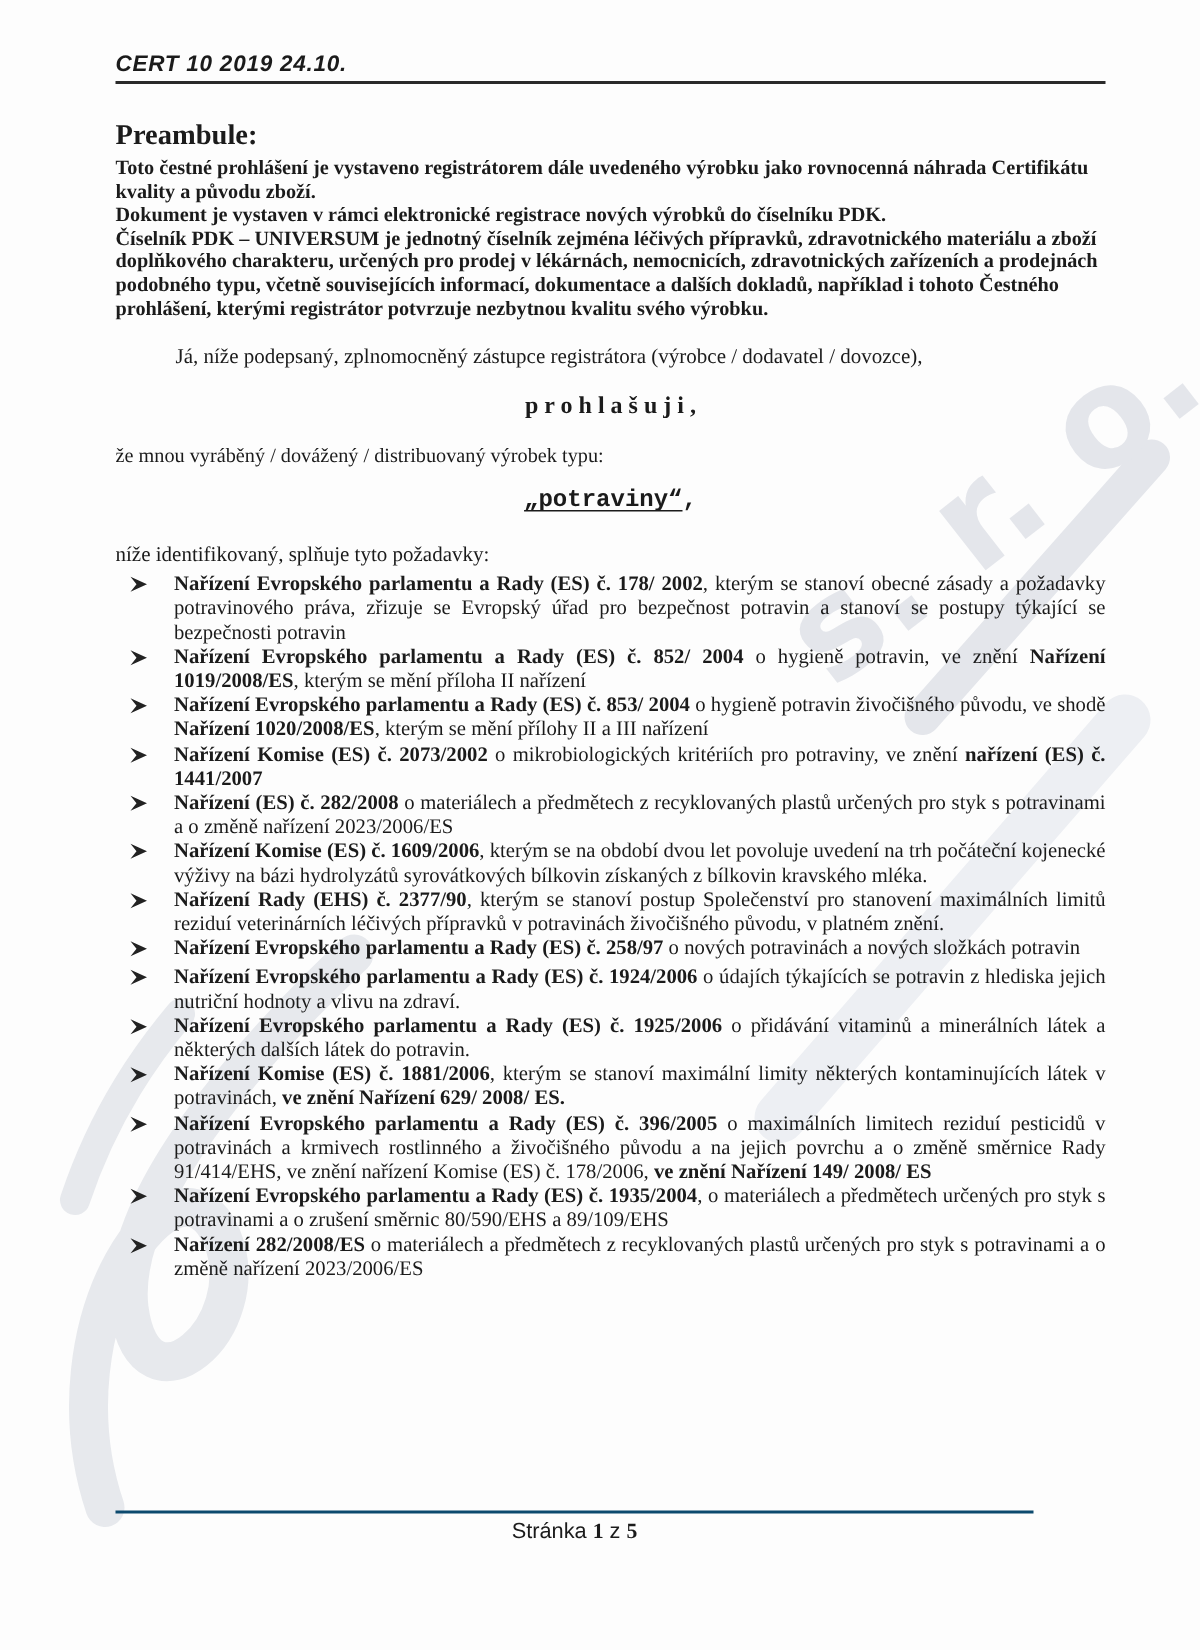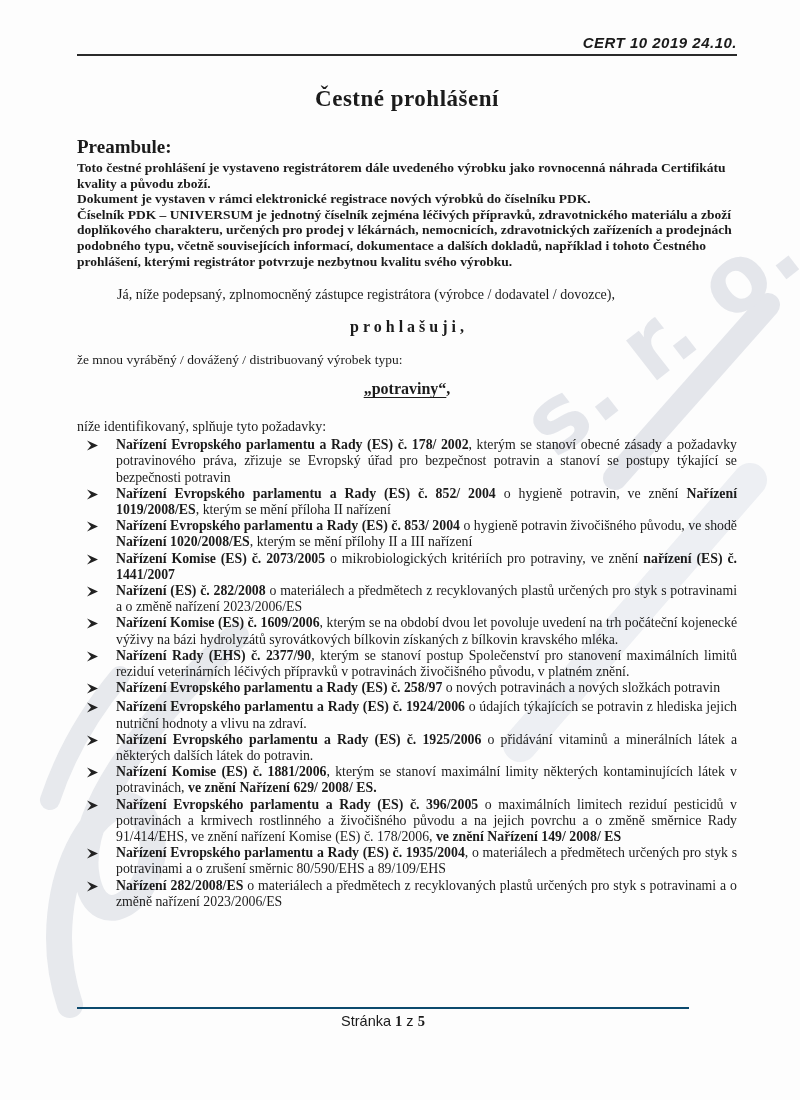"CERT 10 2019 24.10." .doc-header { text-align: right -> left }
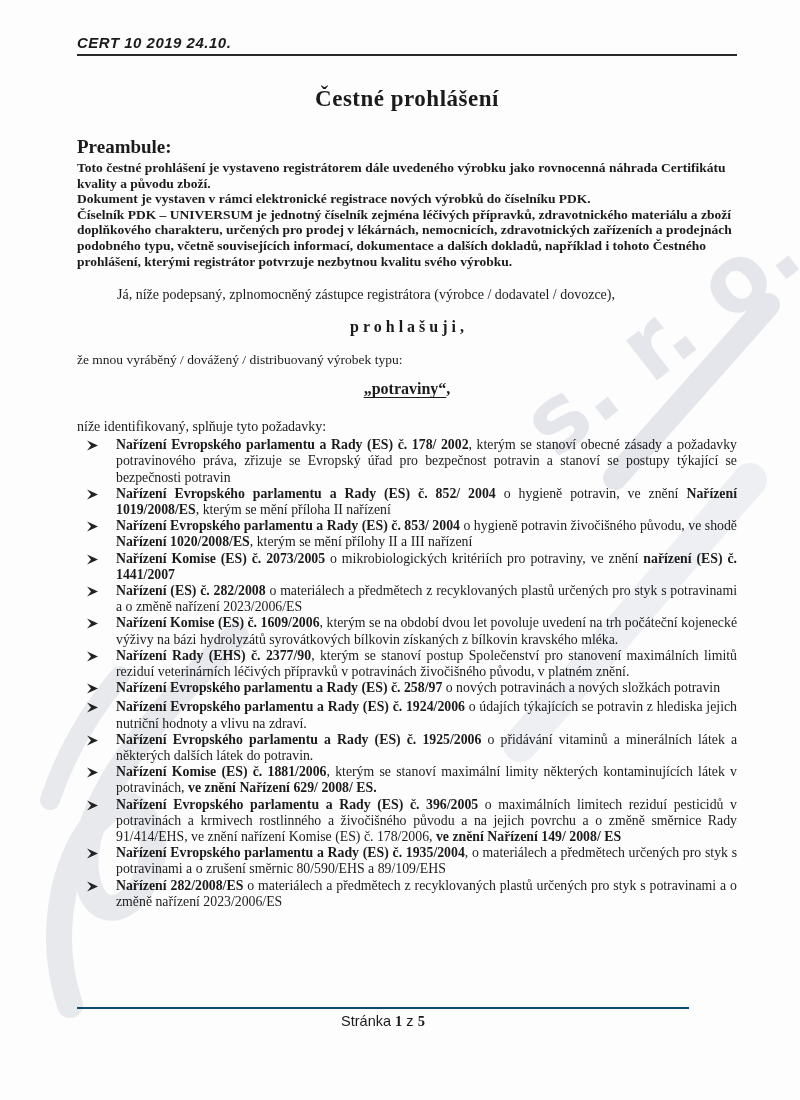"Čestné prohlášení" div.title { html: <div>Čestné prohlášení</div> -> none }
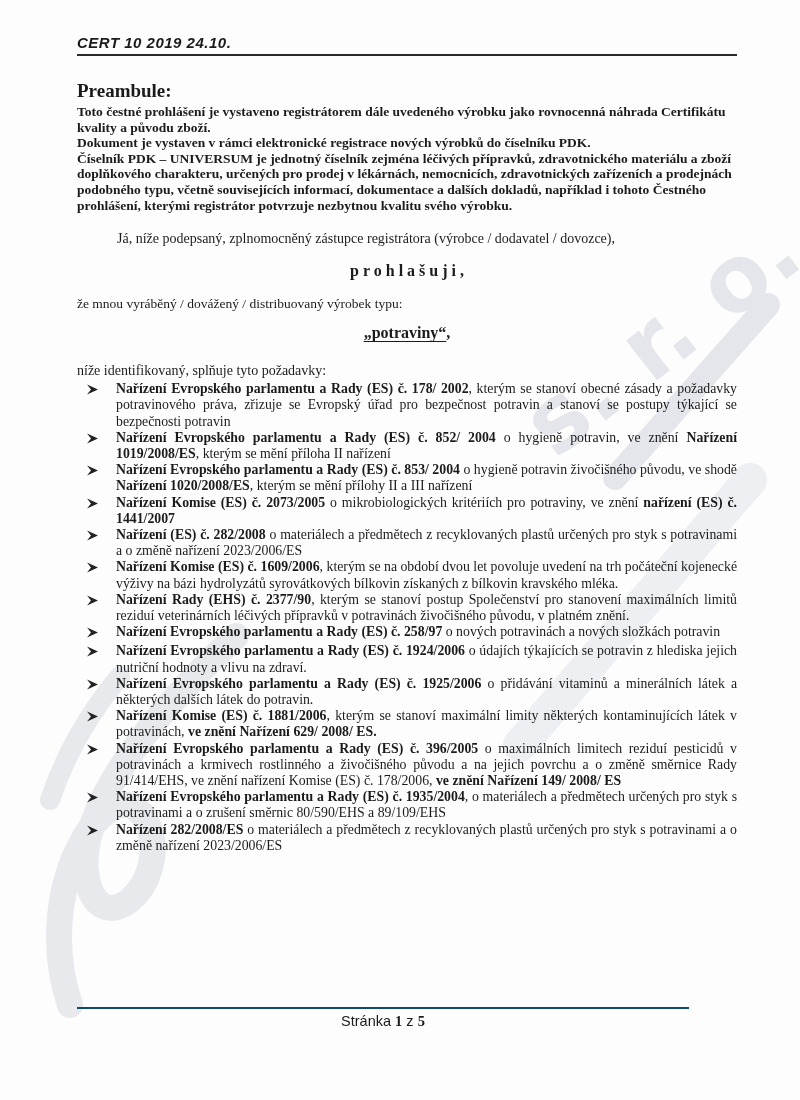"„potraviny“," .product-type-line { font-family: none -> Liberation Mono, monospace }
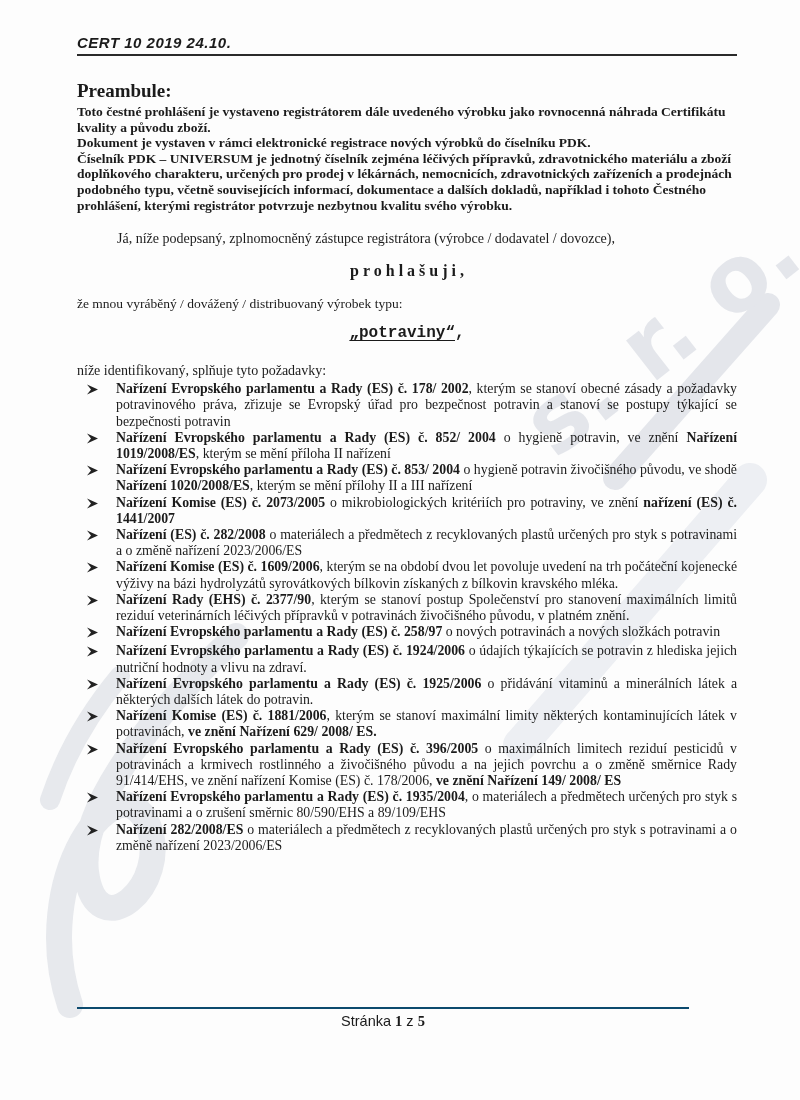"Nařízení Komise (ES) č. 2073/2005" span.b { text: 2073/2005 -> 2073/2002 }
